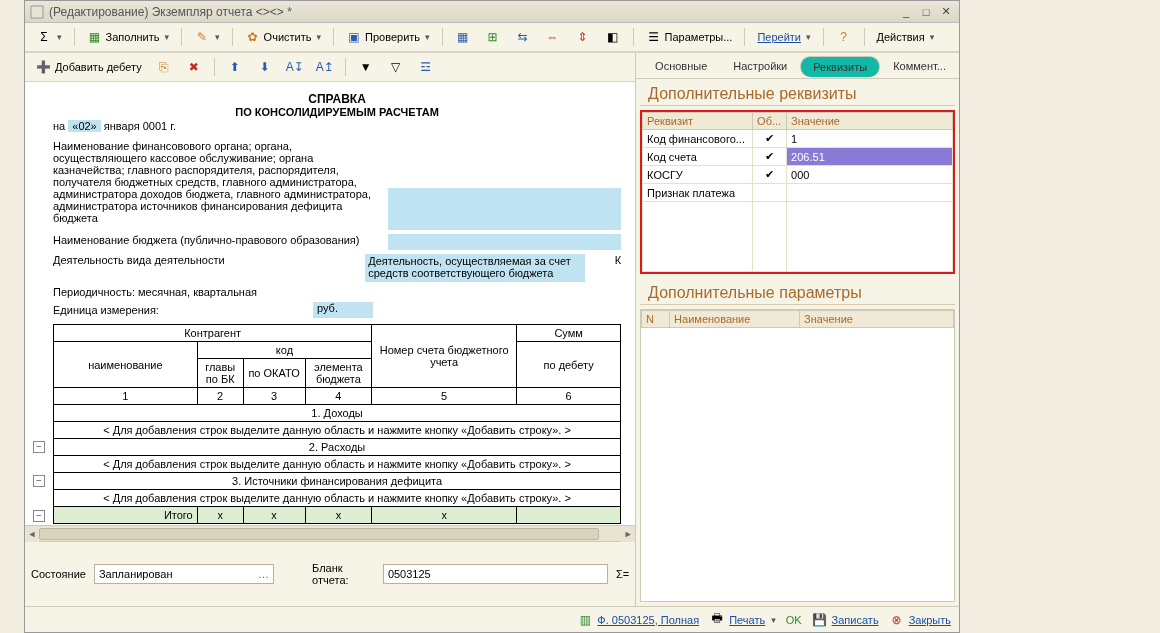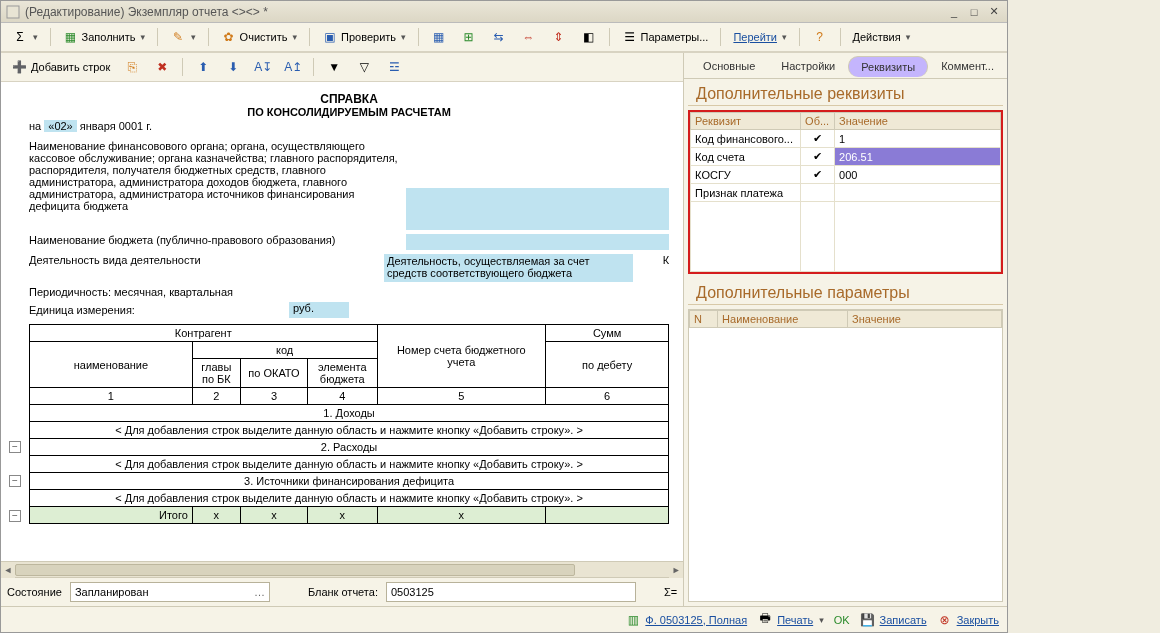"(Редактирование) Экземпляр отчета <><> *" .window { margin-left: none -> 24px; width: 1008px -> 936px }
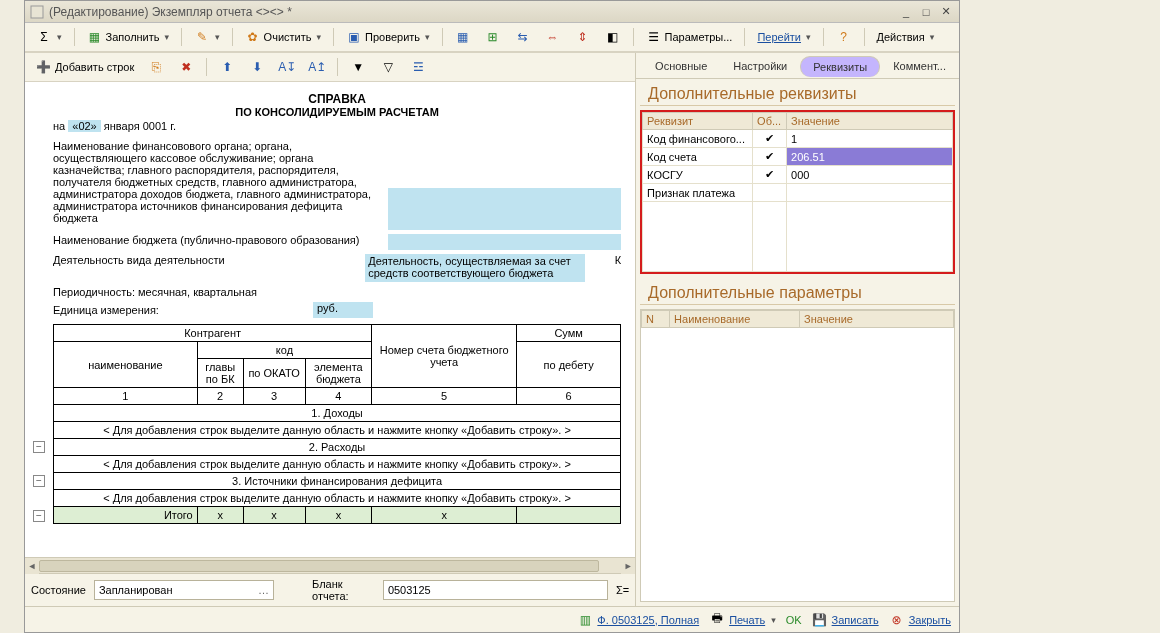"Добавить строк" span { text: строк -> дебету }
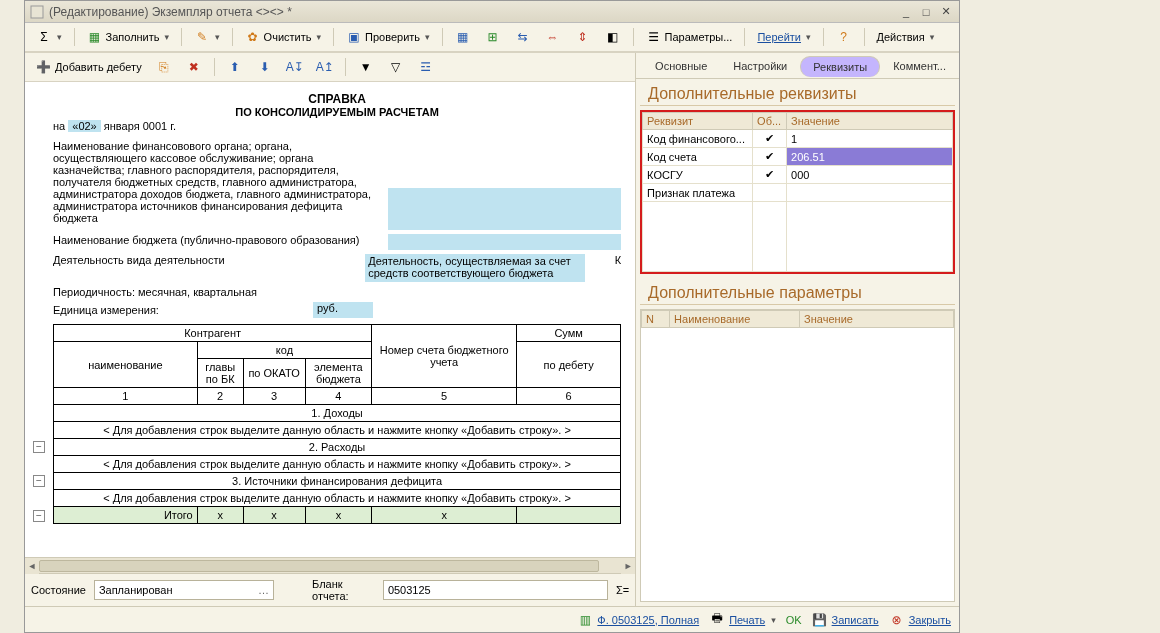"Реквизиты" .tab.active { background: #c4b5fd -> #14b8a6 }
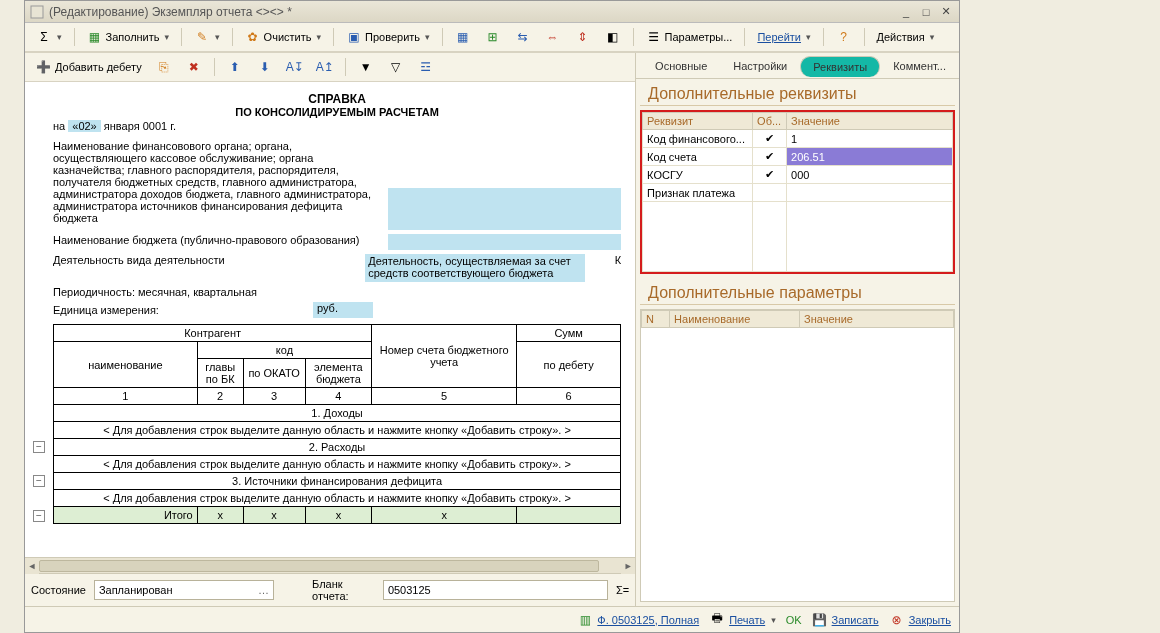"Состояние" .leftbottom { padding: 4px 6px -> 20px 6px }
